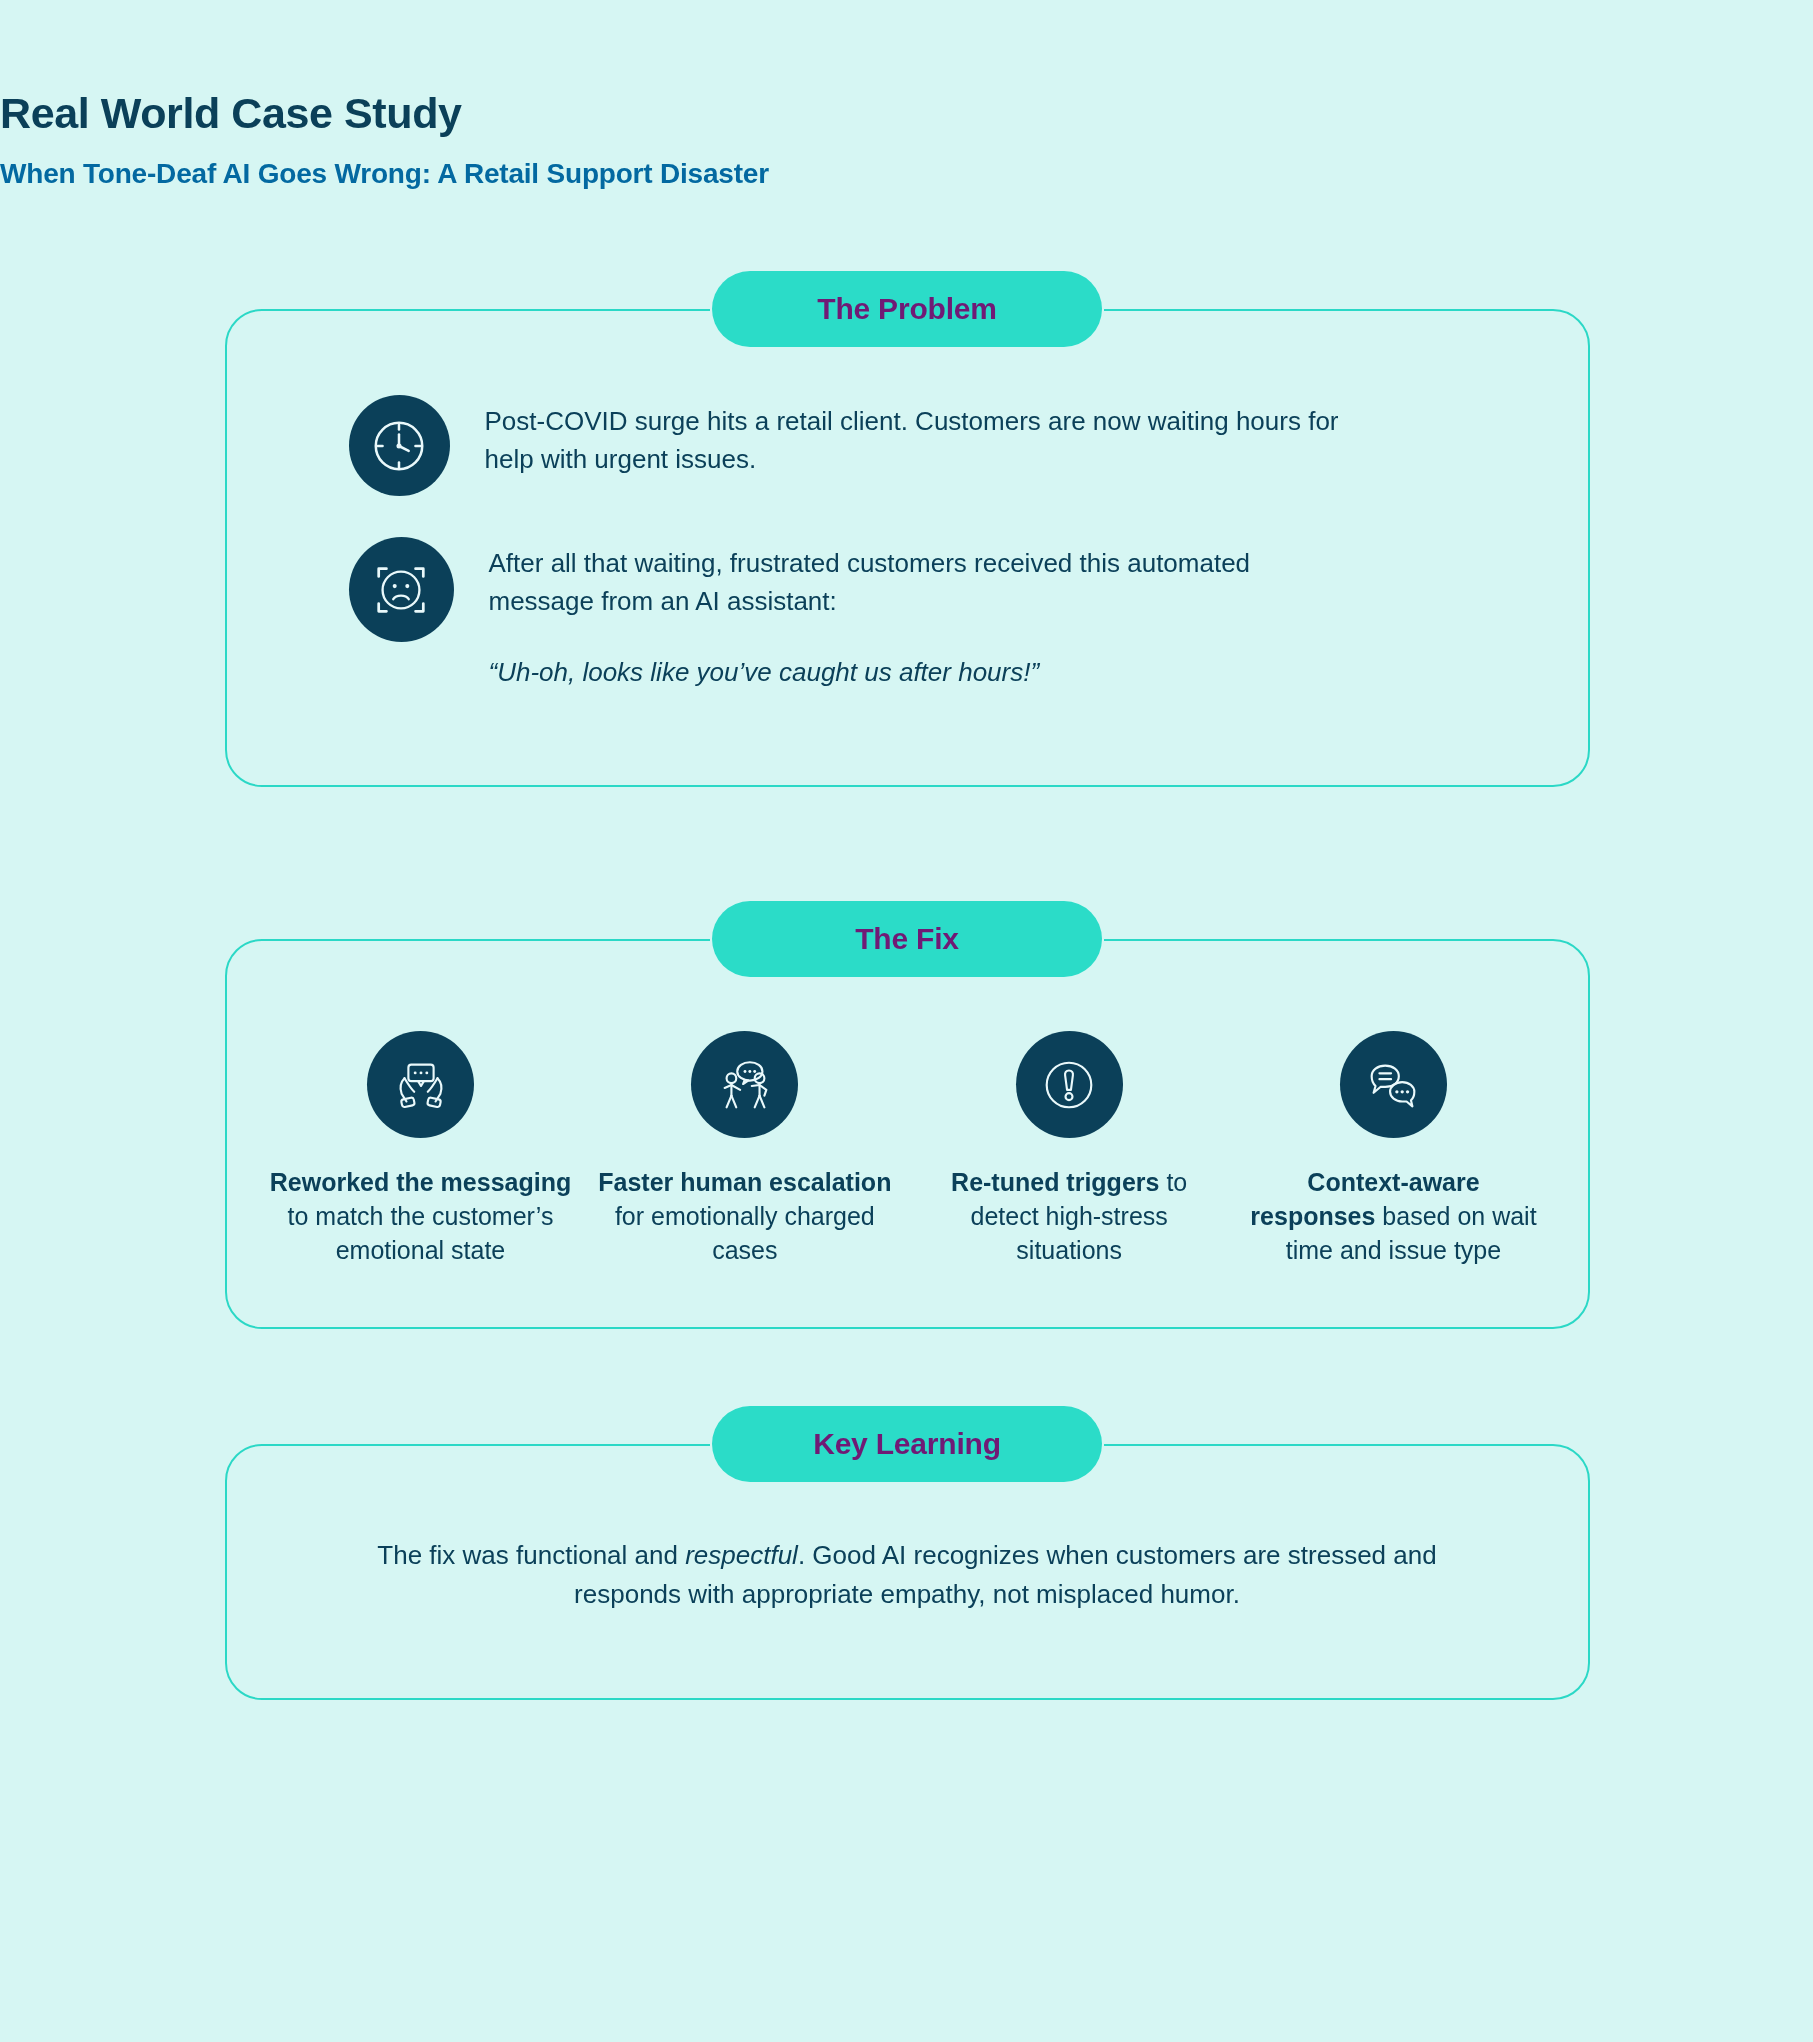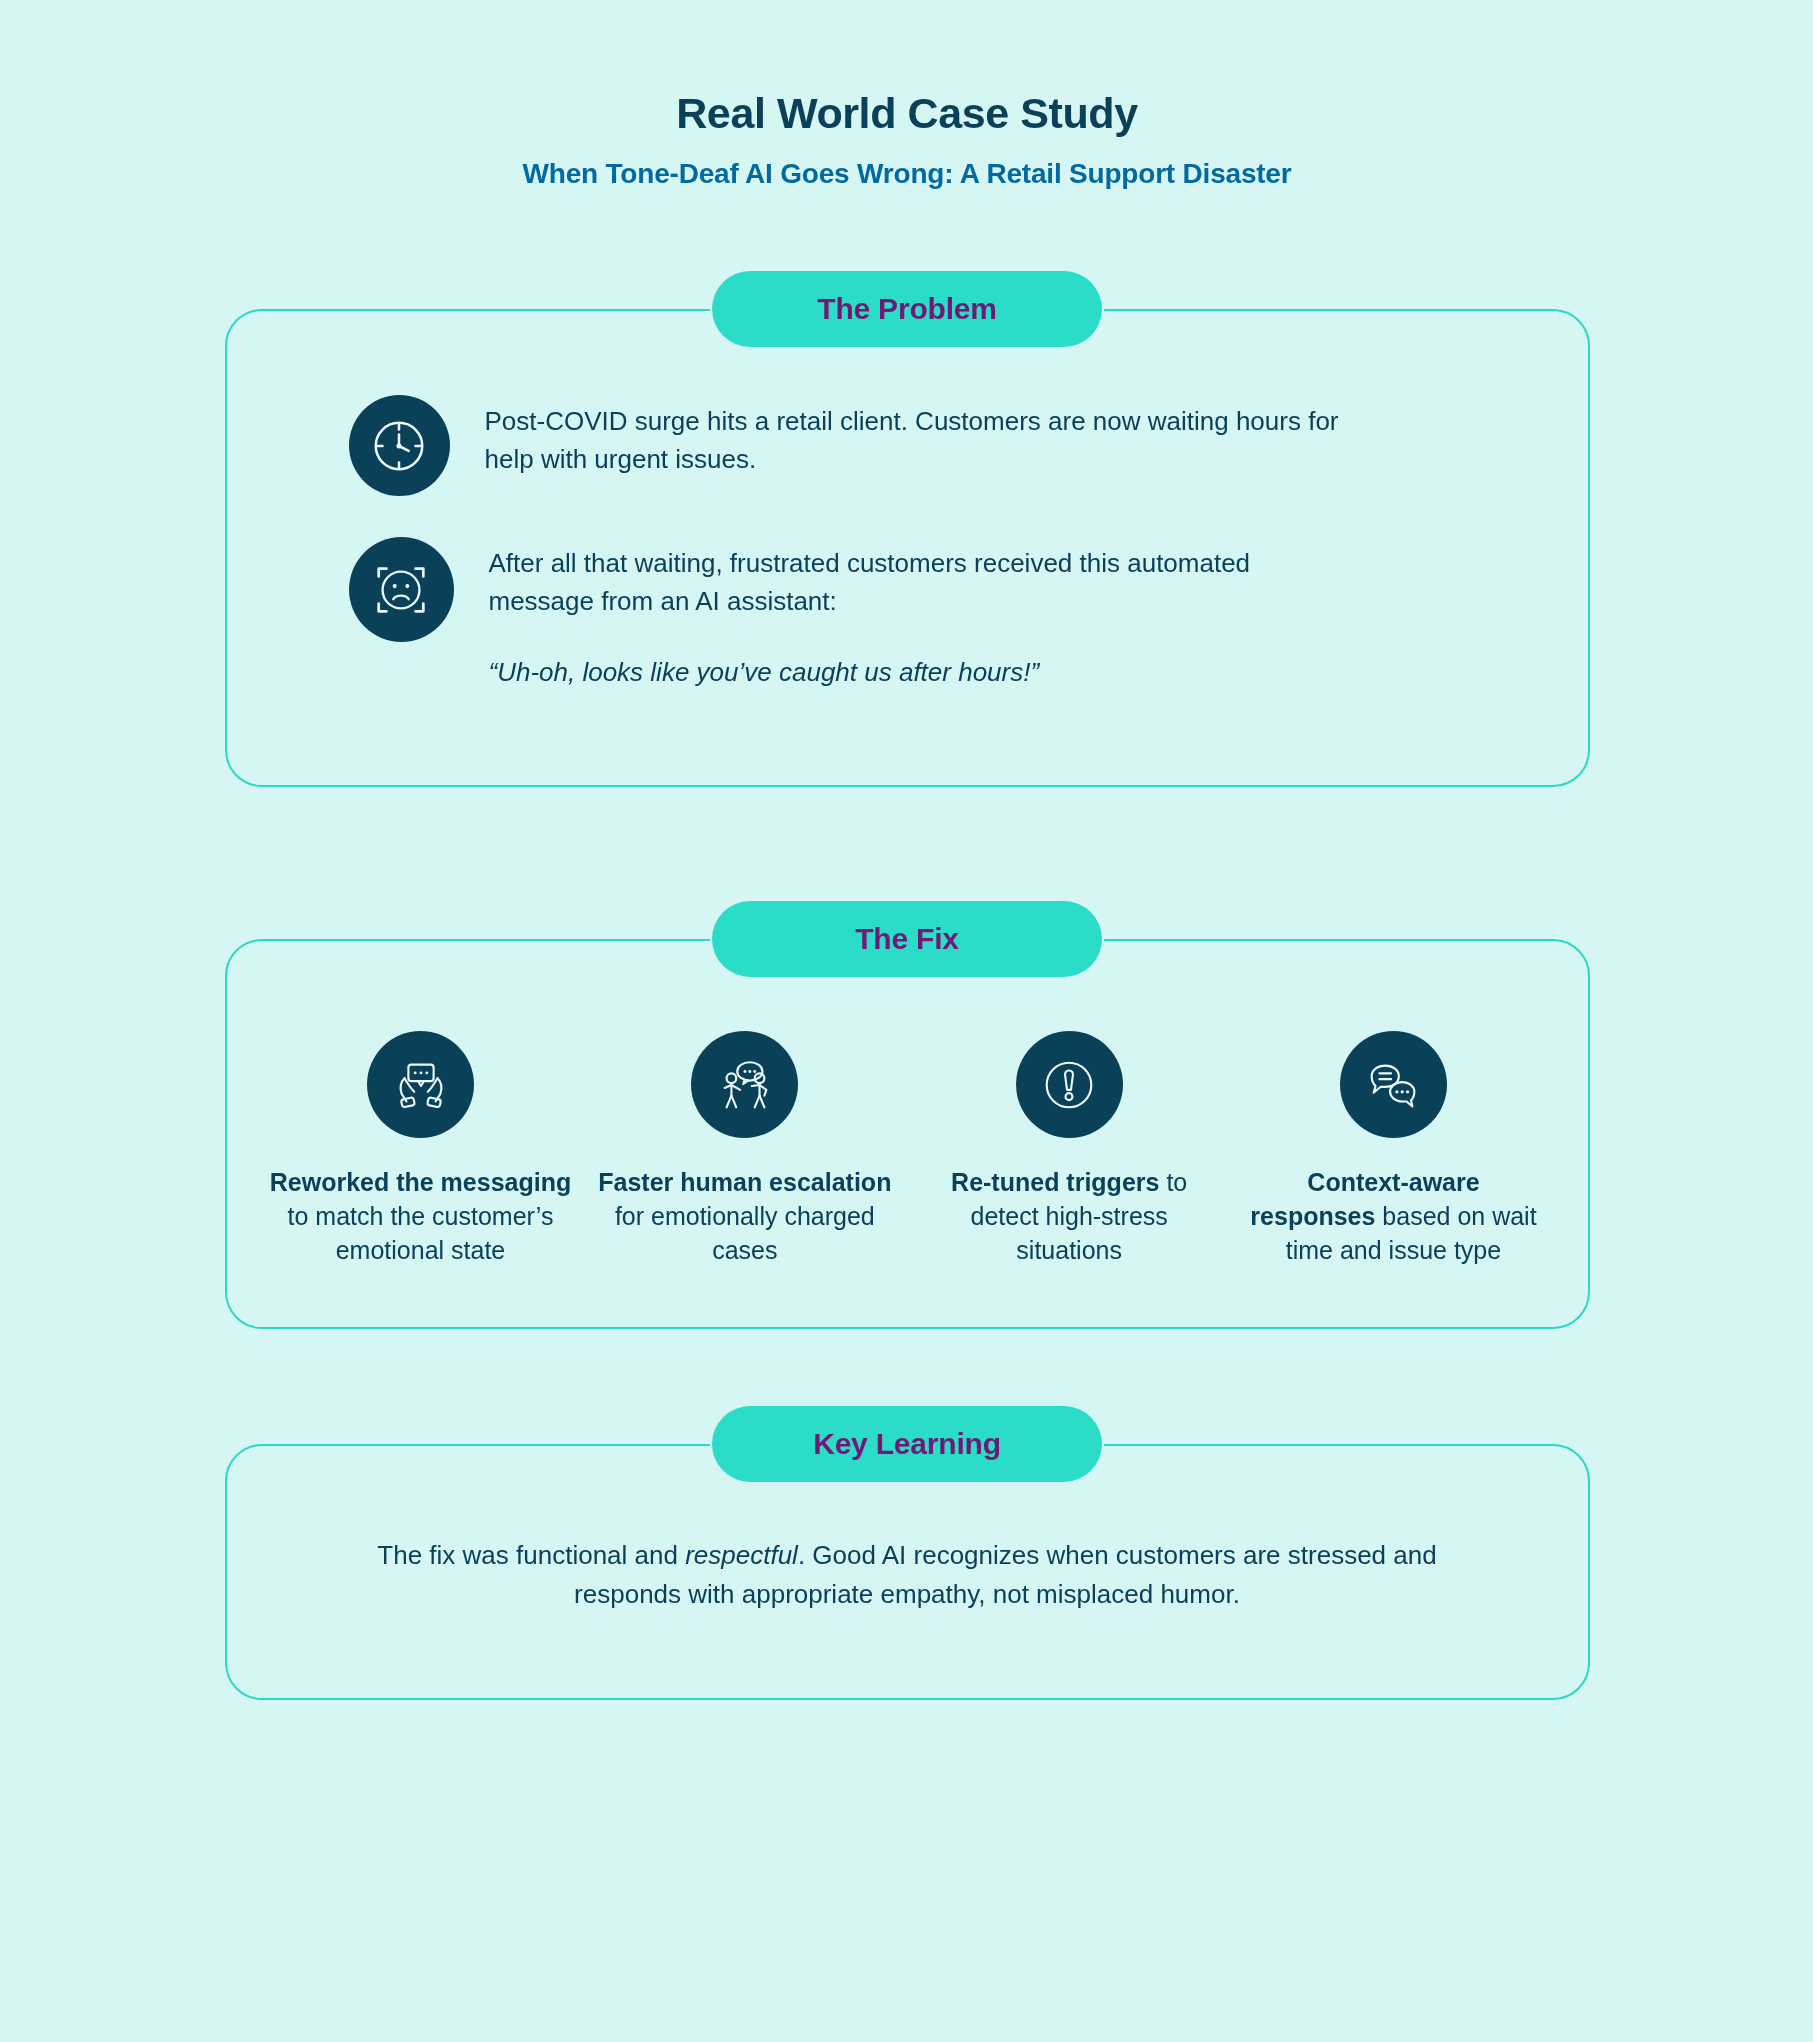"Real World Case Study" .header { text-align: center -> left }
